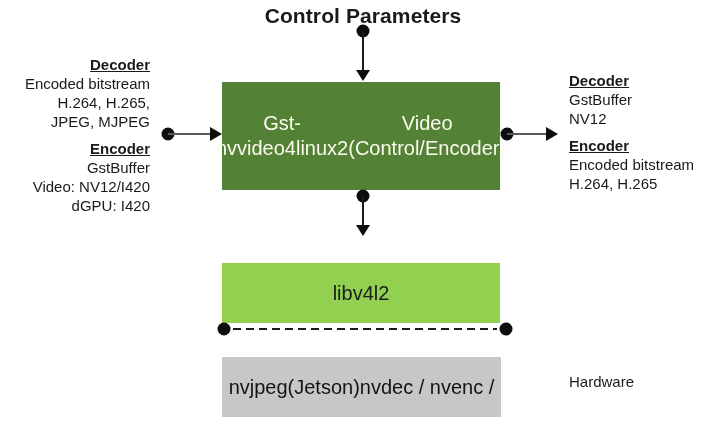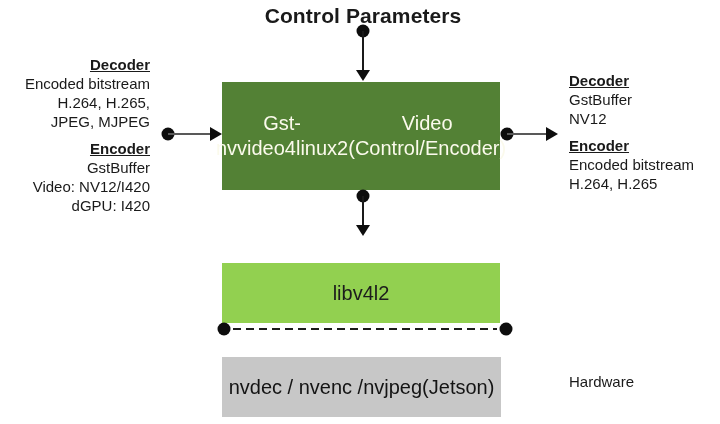"nvdec / nvenc /" div { order: before "nvjpeg(Jetson)" -> after "nvjpeg(Jetson)" }
